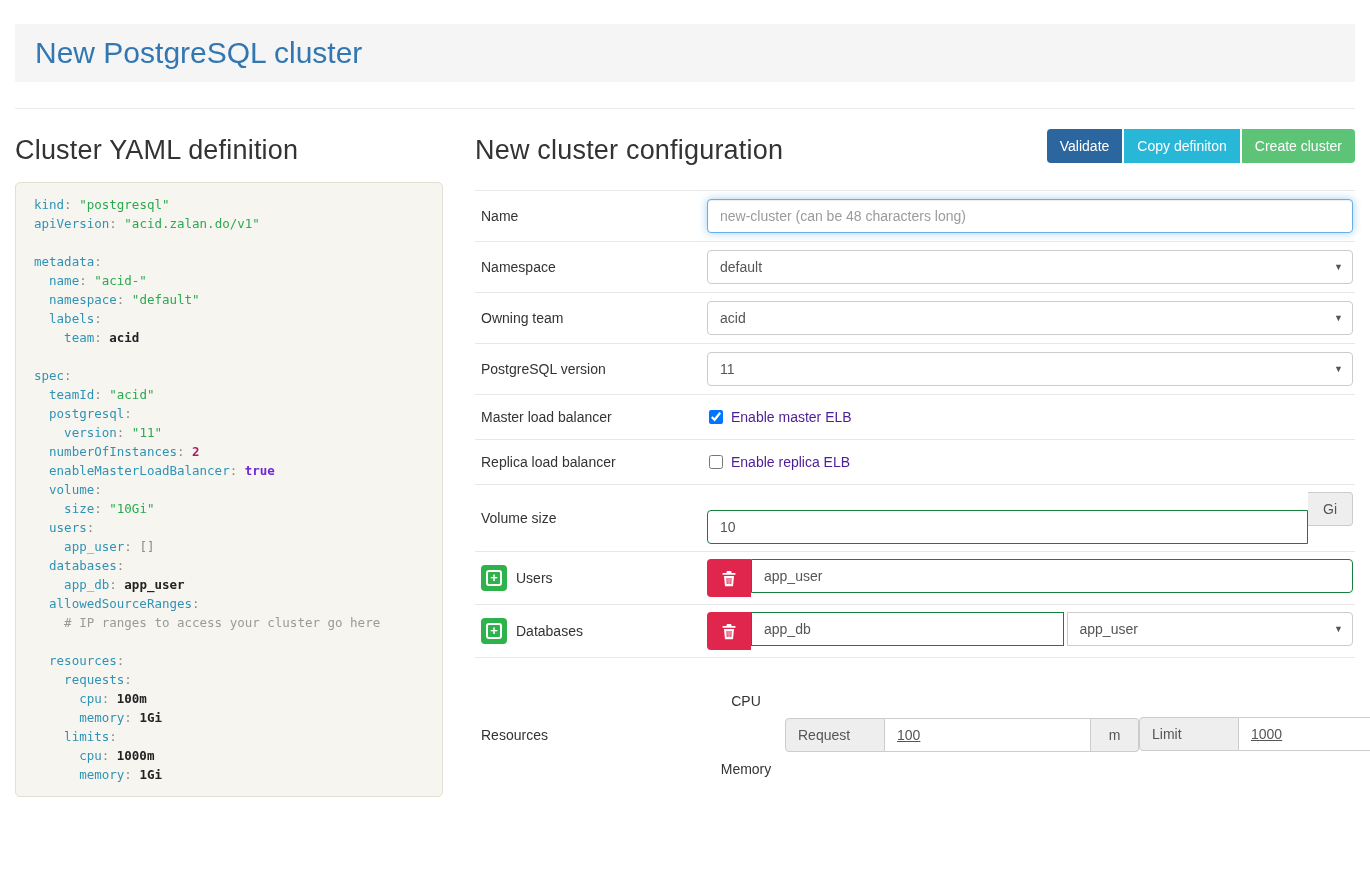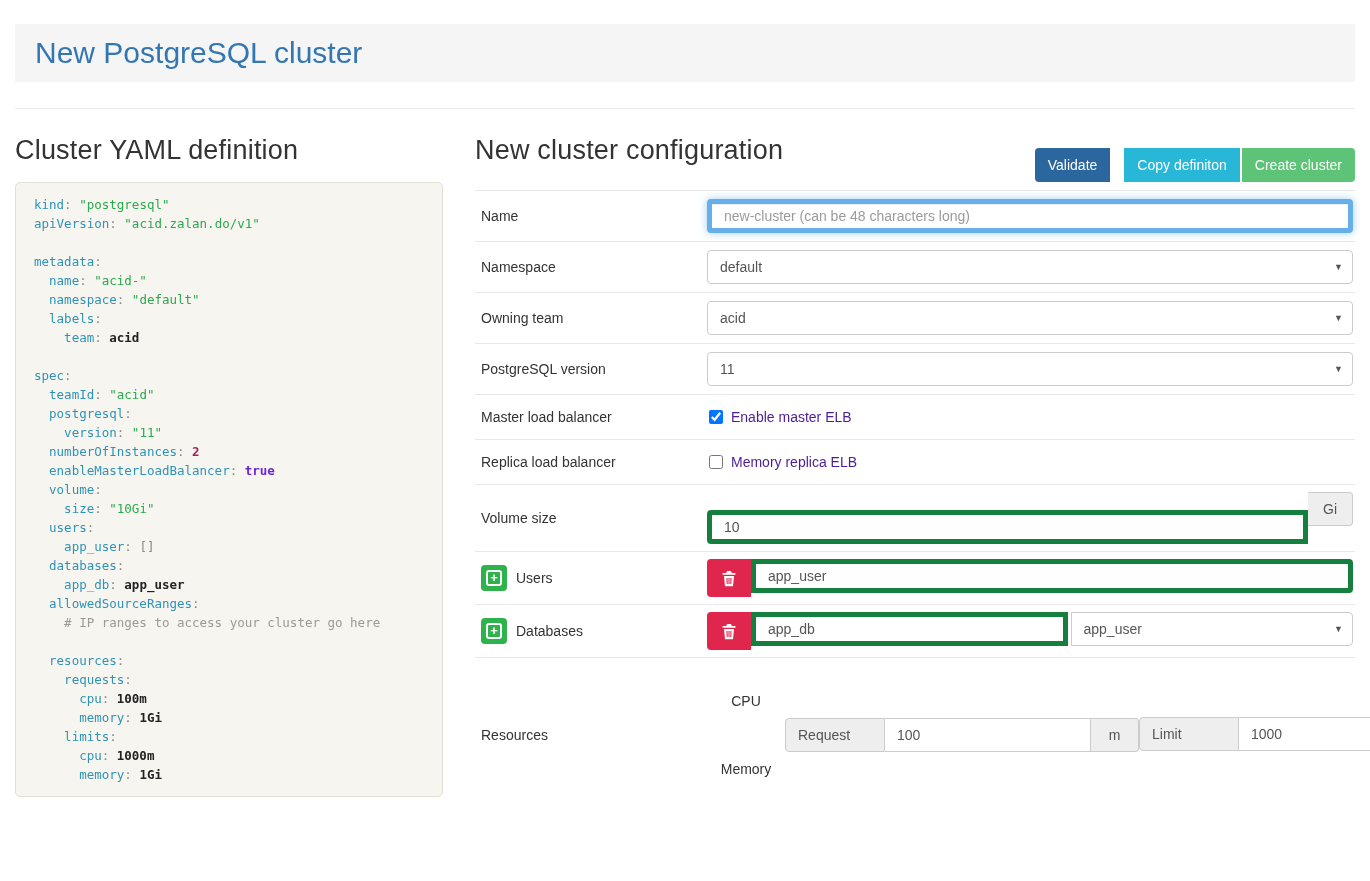"New cluster configuration" .config-header { align-items: flex-end -> flex-start }
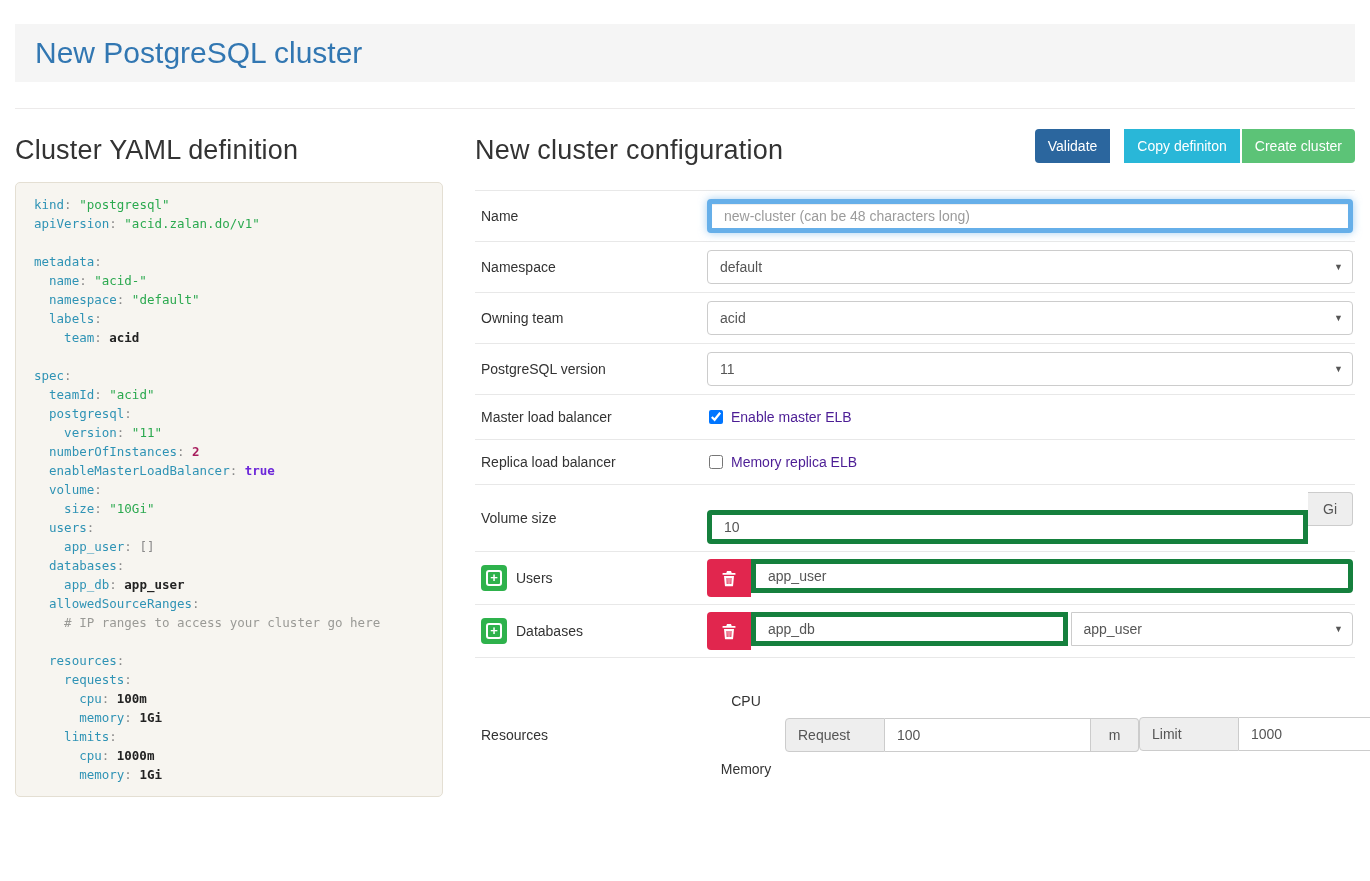"Copy definiton" .btn-copy { margin-left: 14px -> 2px }
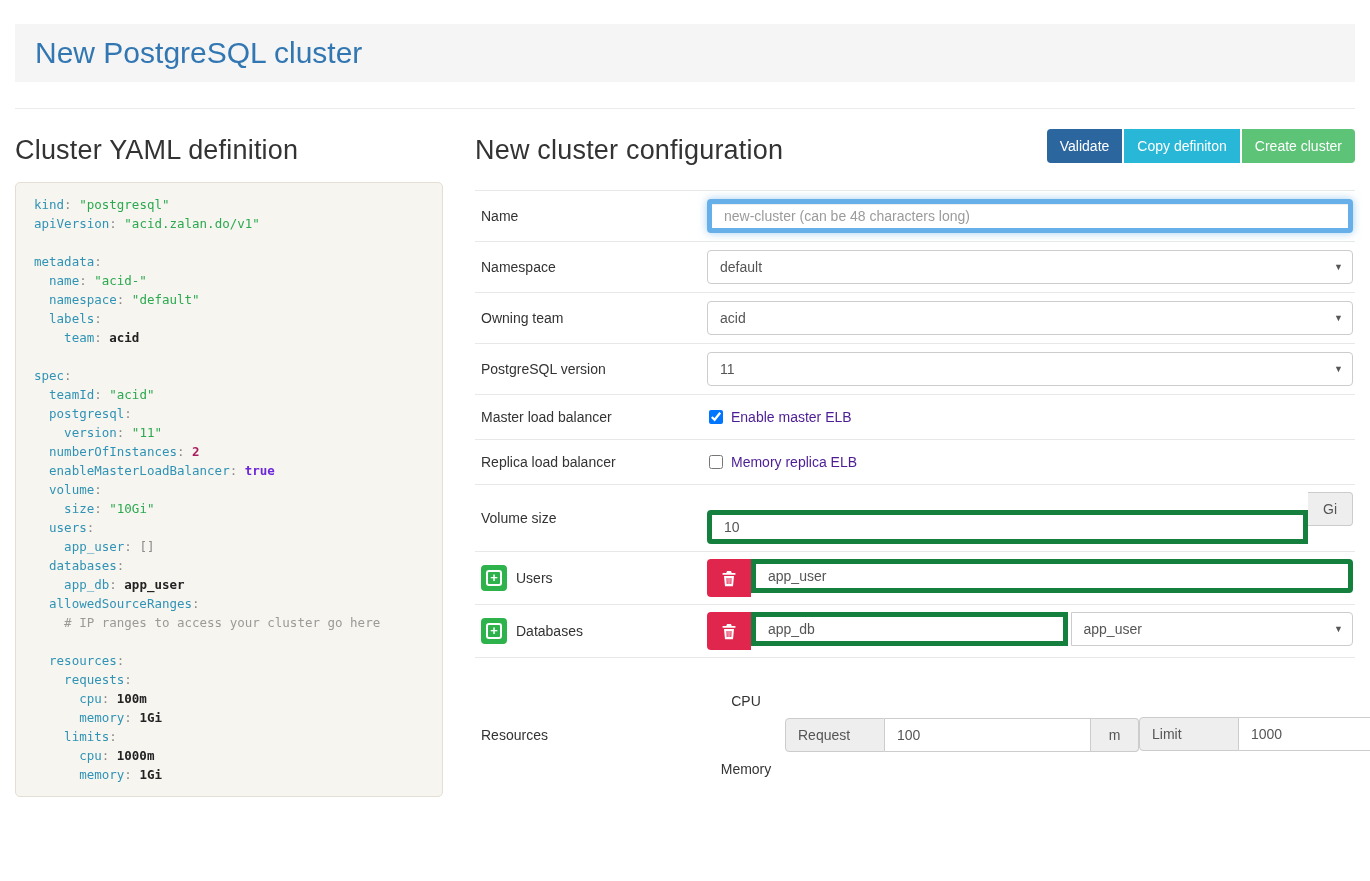"new-cluster (can be 48 characters" input.tinput { border: 5px solid #15803d -> 1px solid #15803d }
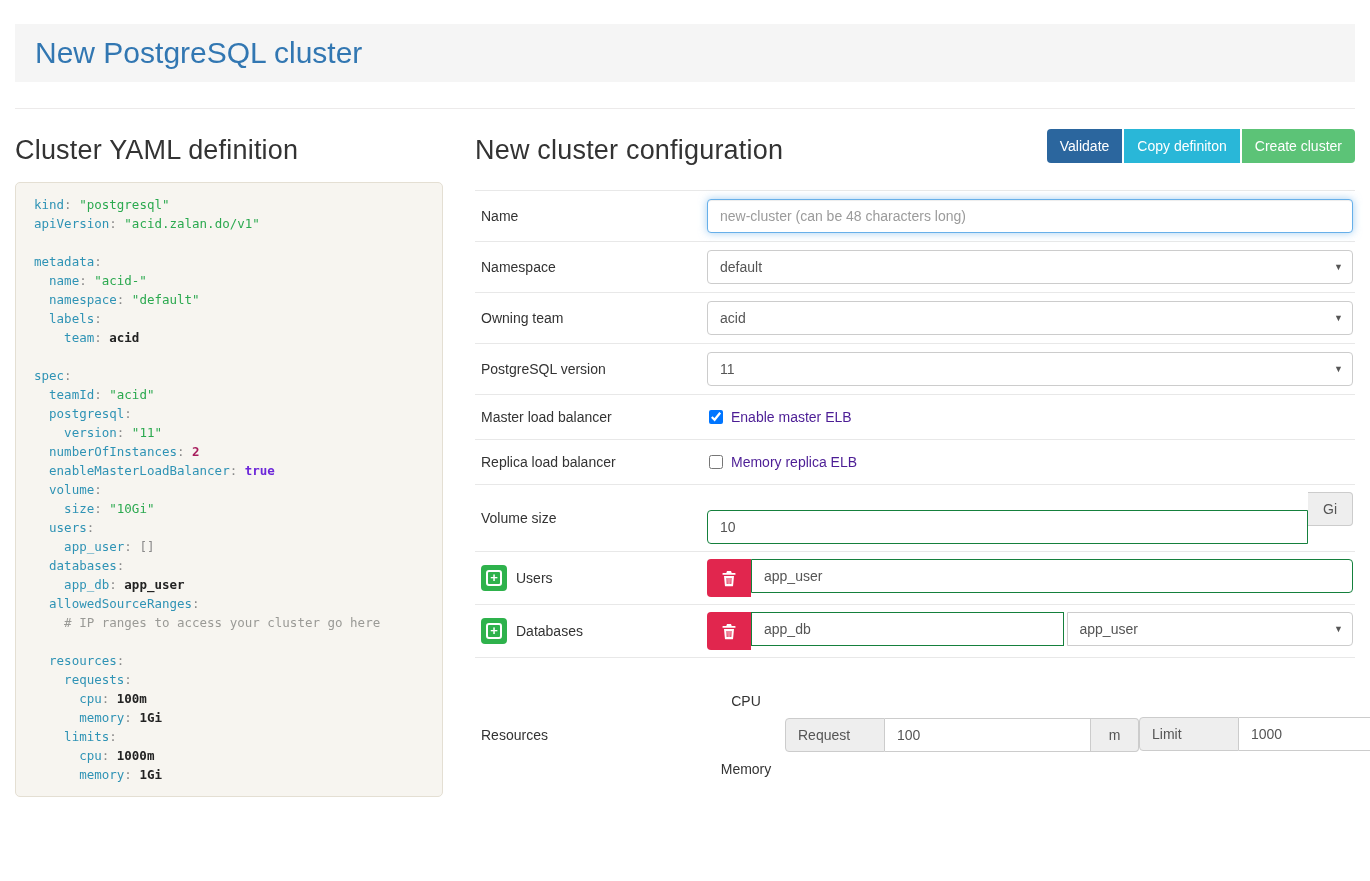"Memory replica ELB" span.cb-label { text: Memory -> Enable }
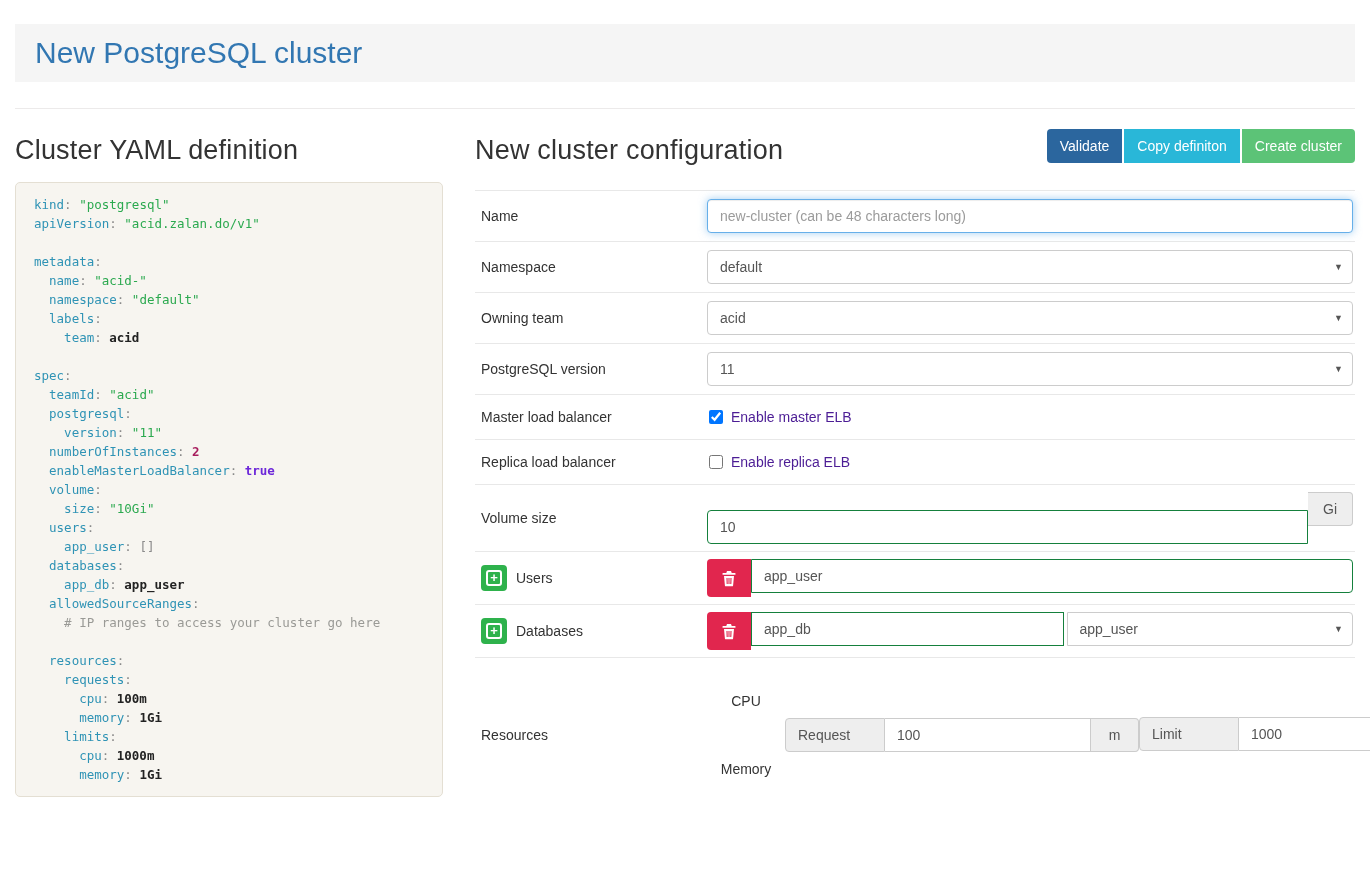"100" .rgroup input { text-decoration: none -> underline }
